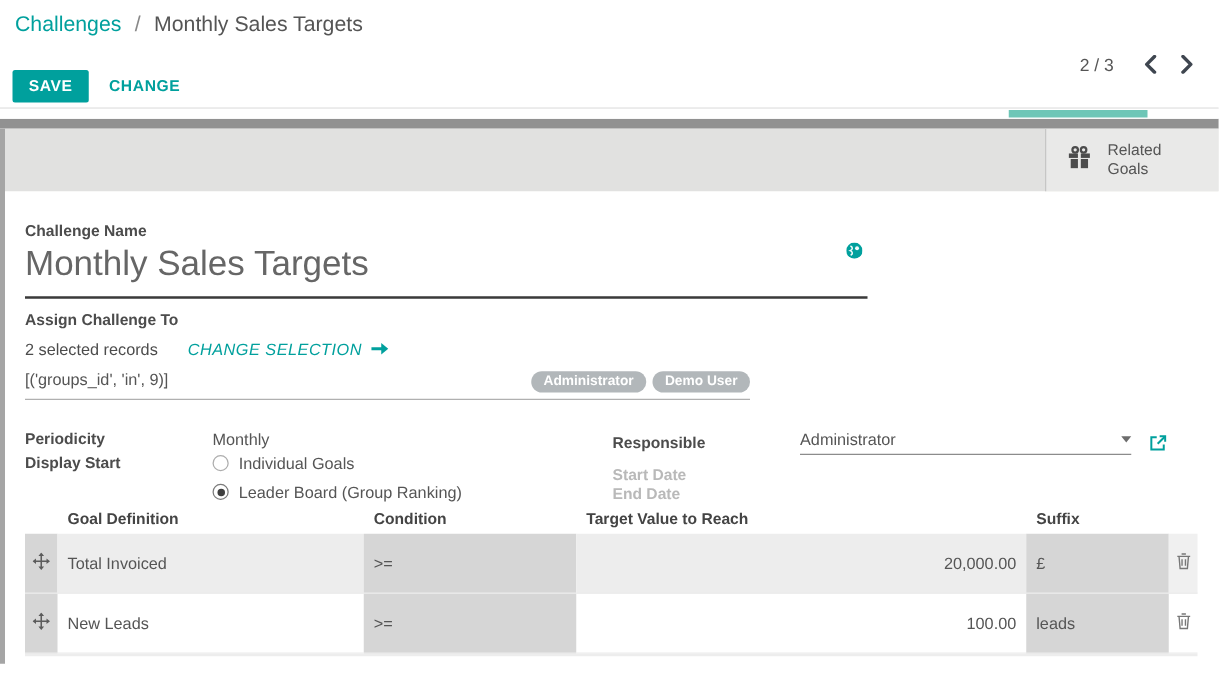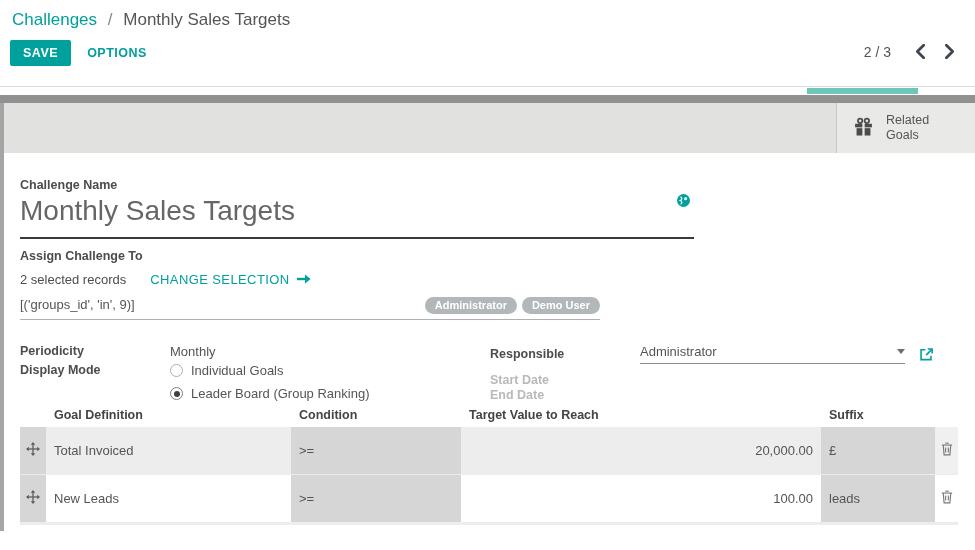"SAVE" .cp-actions { top: 40px -> 56px }
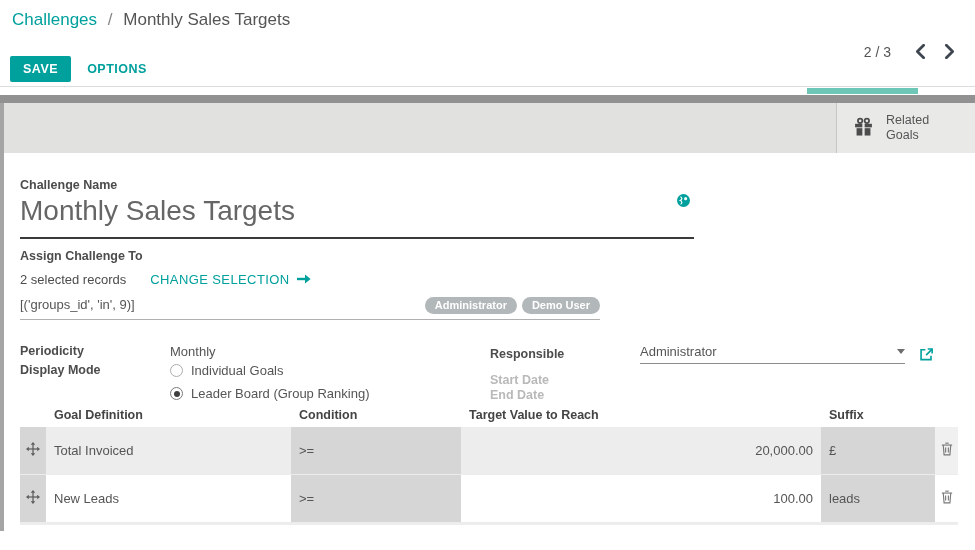"OPTIONS" button.btn-discard { text: OPTIONS -> CHANGE }
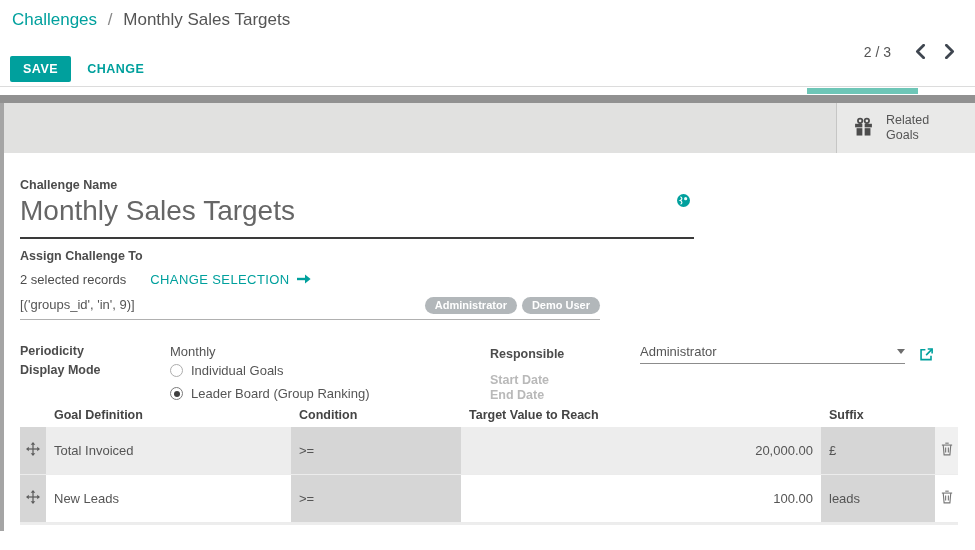"CHANGE SELECTION" .change-selection { font-style: none -> italic }
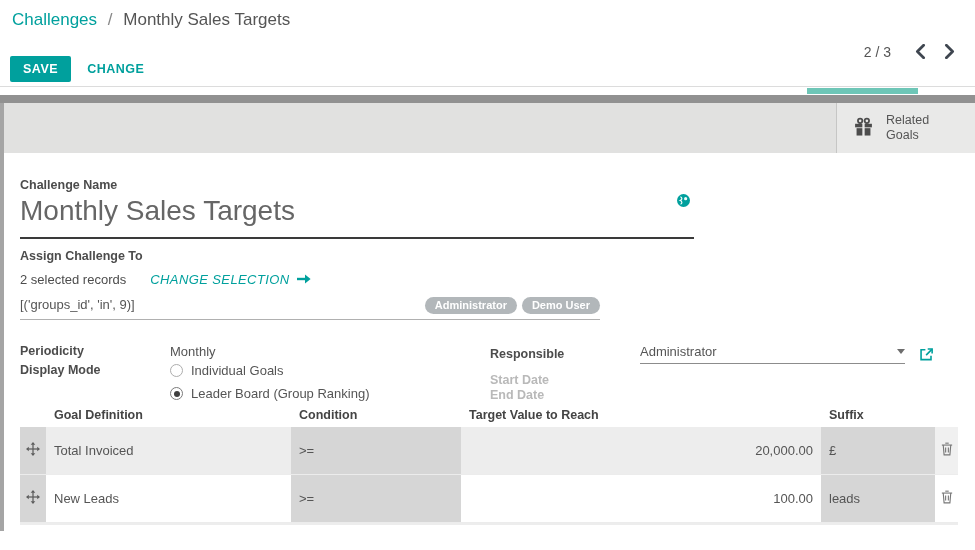"Display Mode" span.field-label { text: Mode -> Start }
